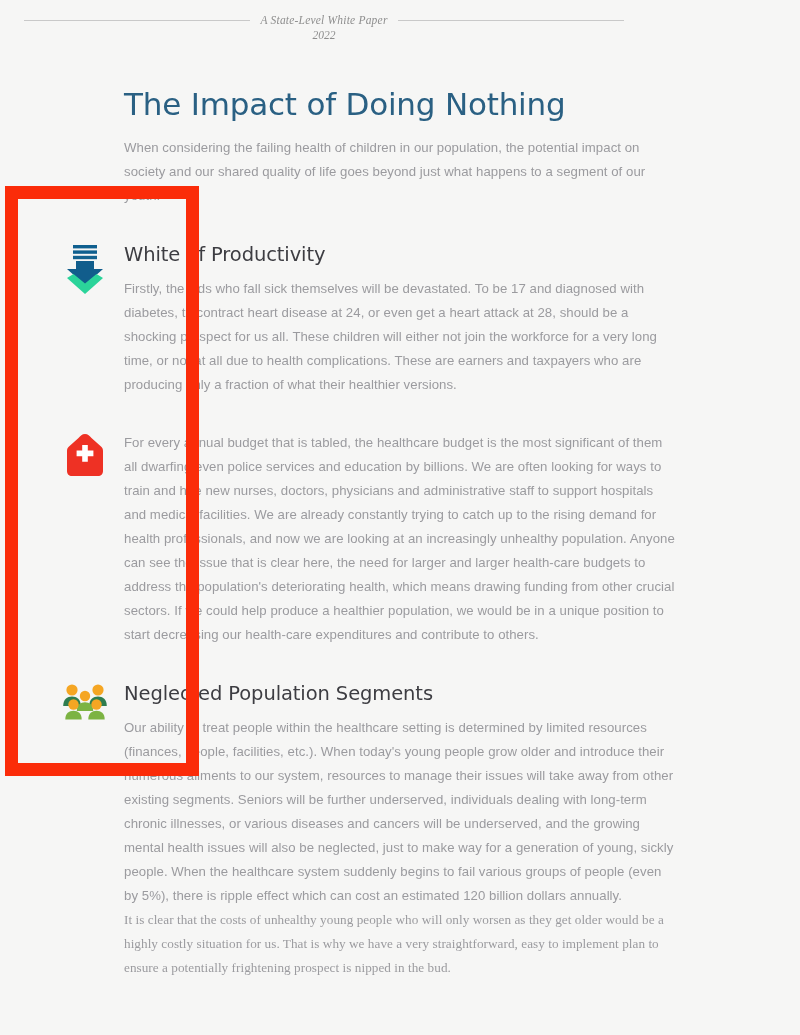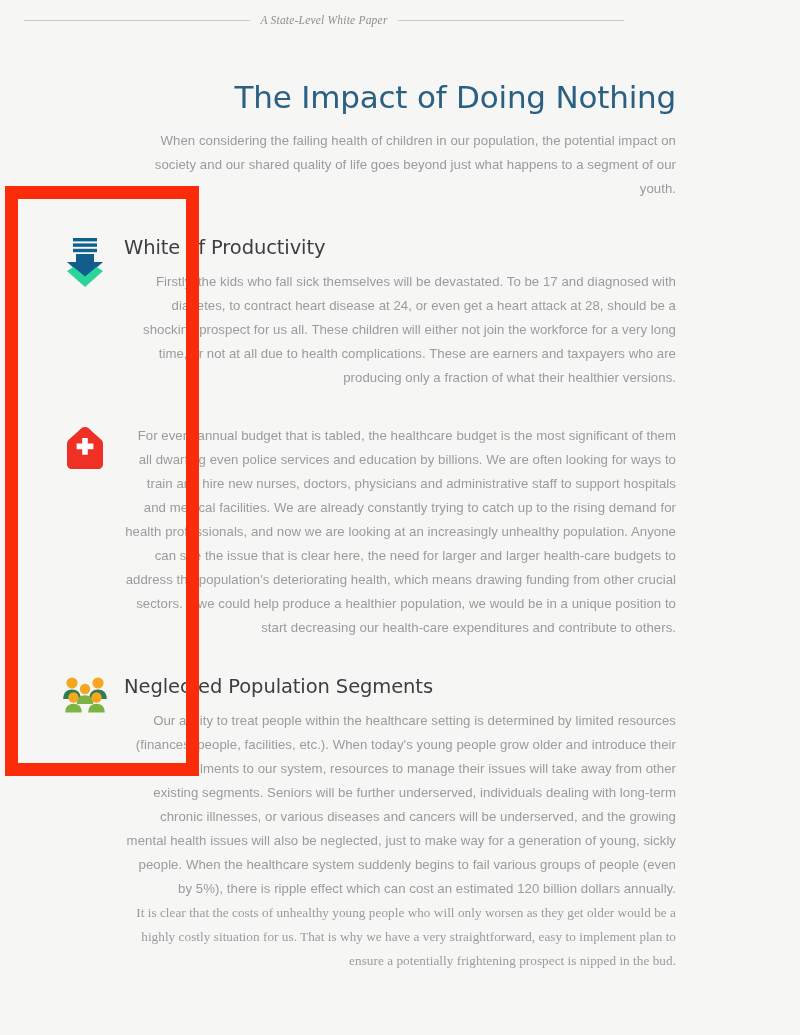"2022" div.runhead-year { html: none -> <div>2022</div> }
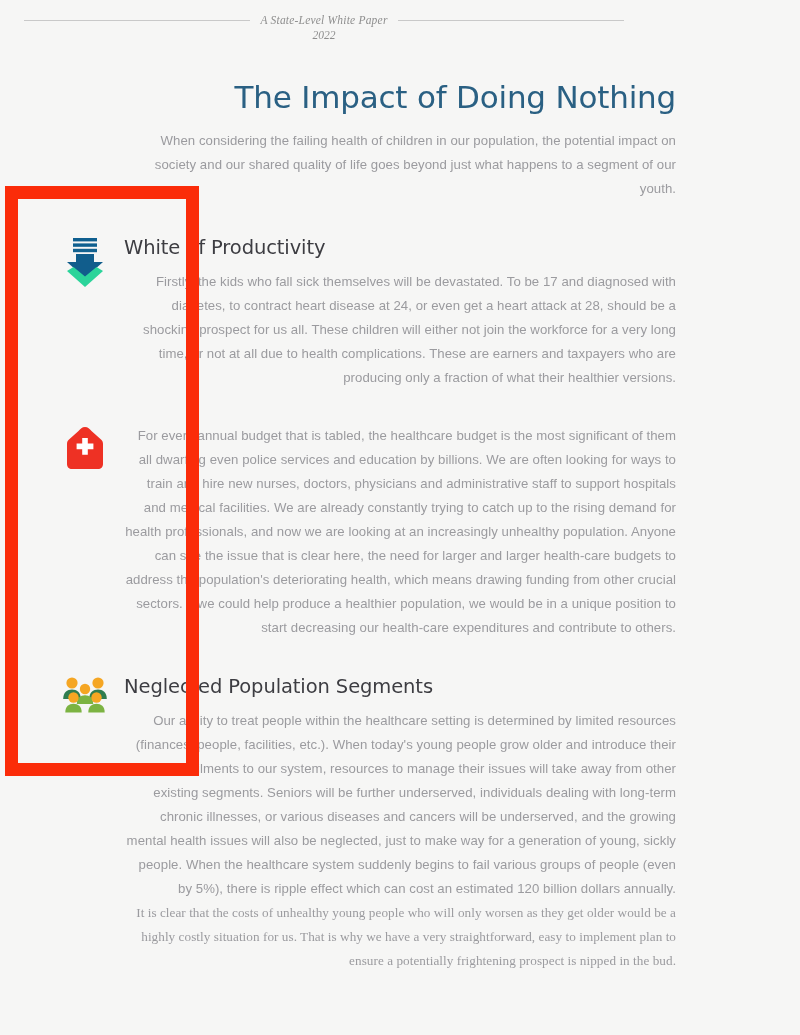"The Impact of Doing Nothing" .page { text-align: right -> none; top: 77px -> 84px }
